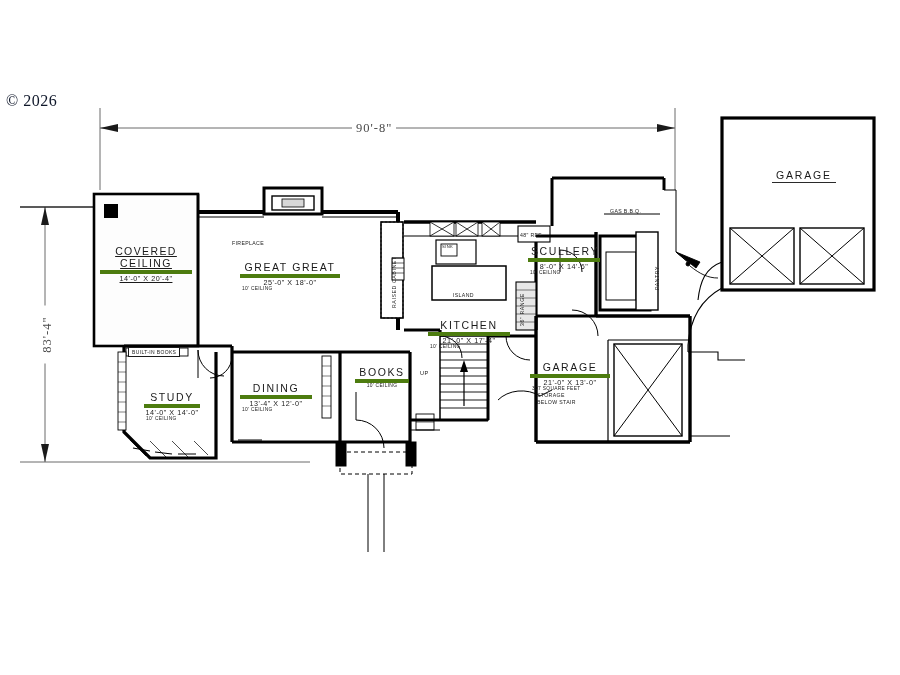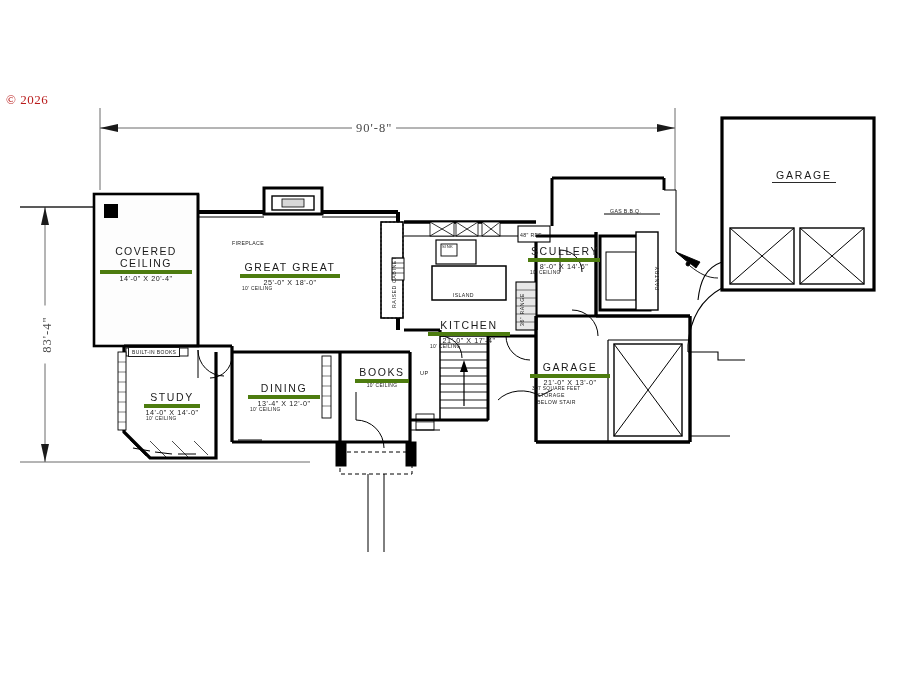"© 2026" .copyright { color: #b91c1c -> #0f172a; font-size: 13px -> 16px }
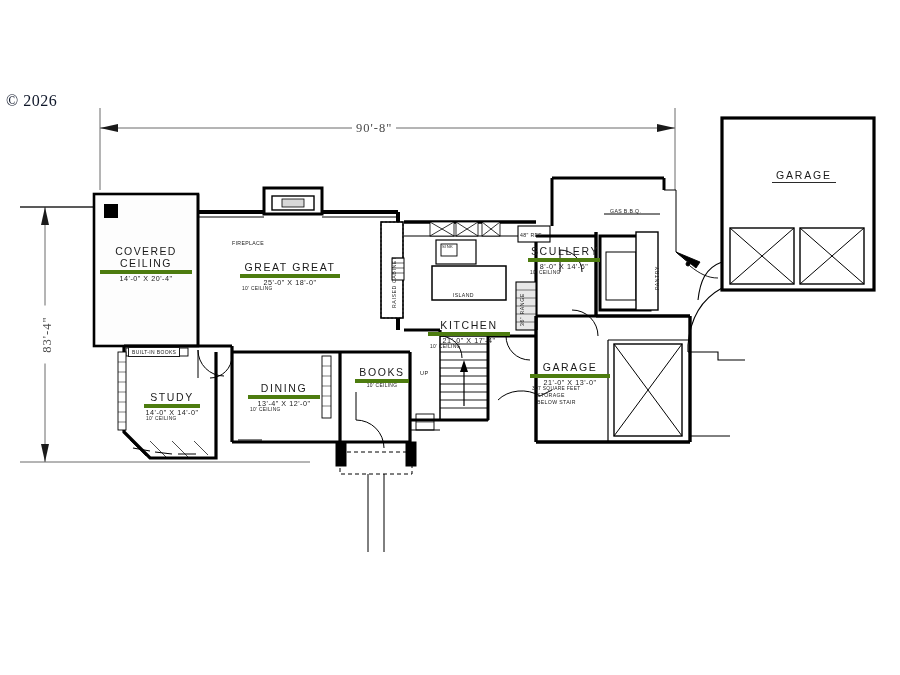"COVERED" div.room { text-decoration: none -> underline }
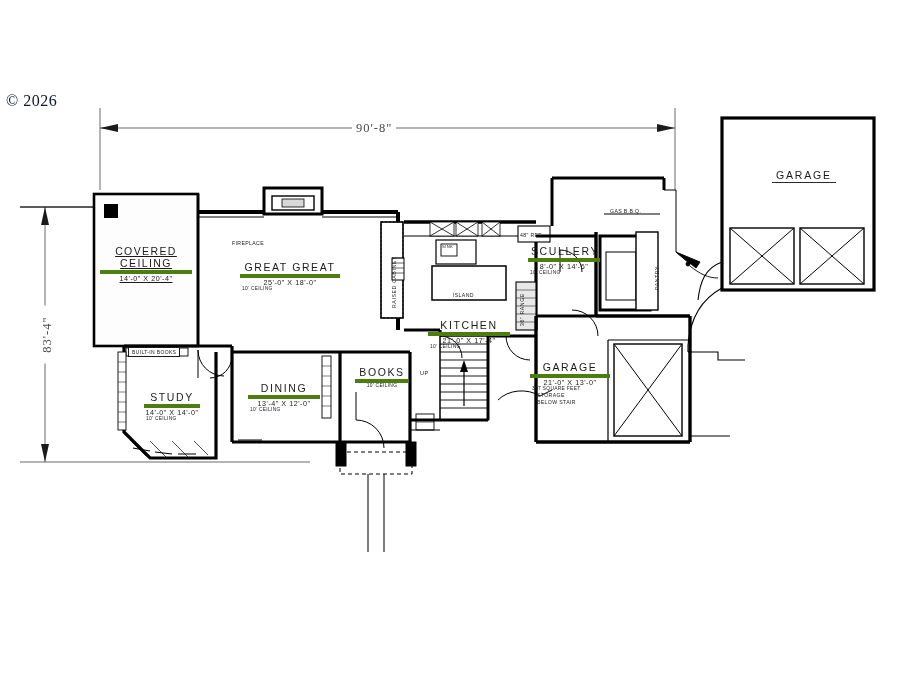"DINING" div.room { left: 248px -> 240px }
